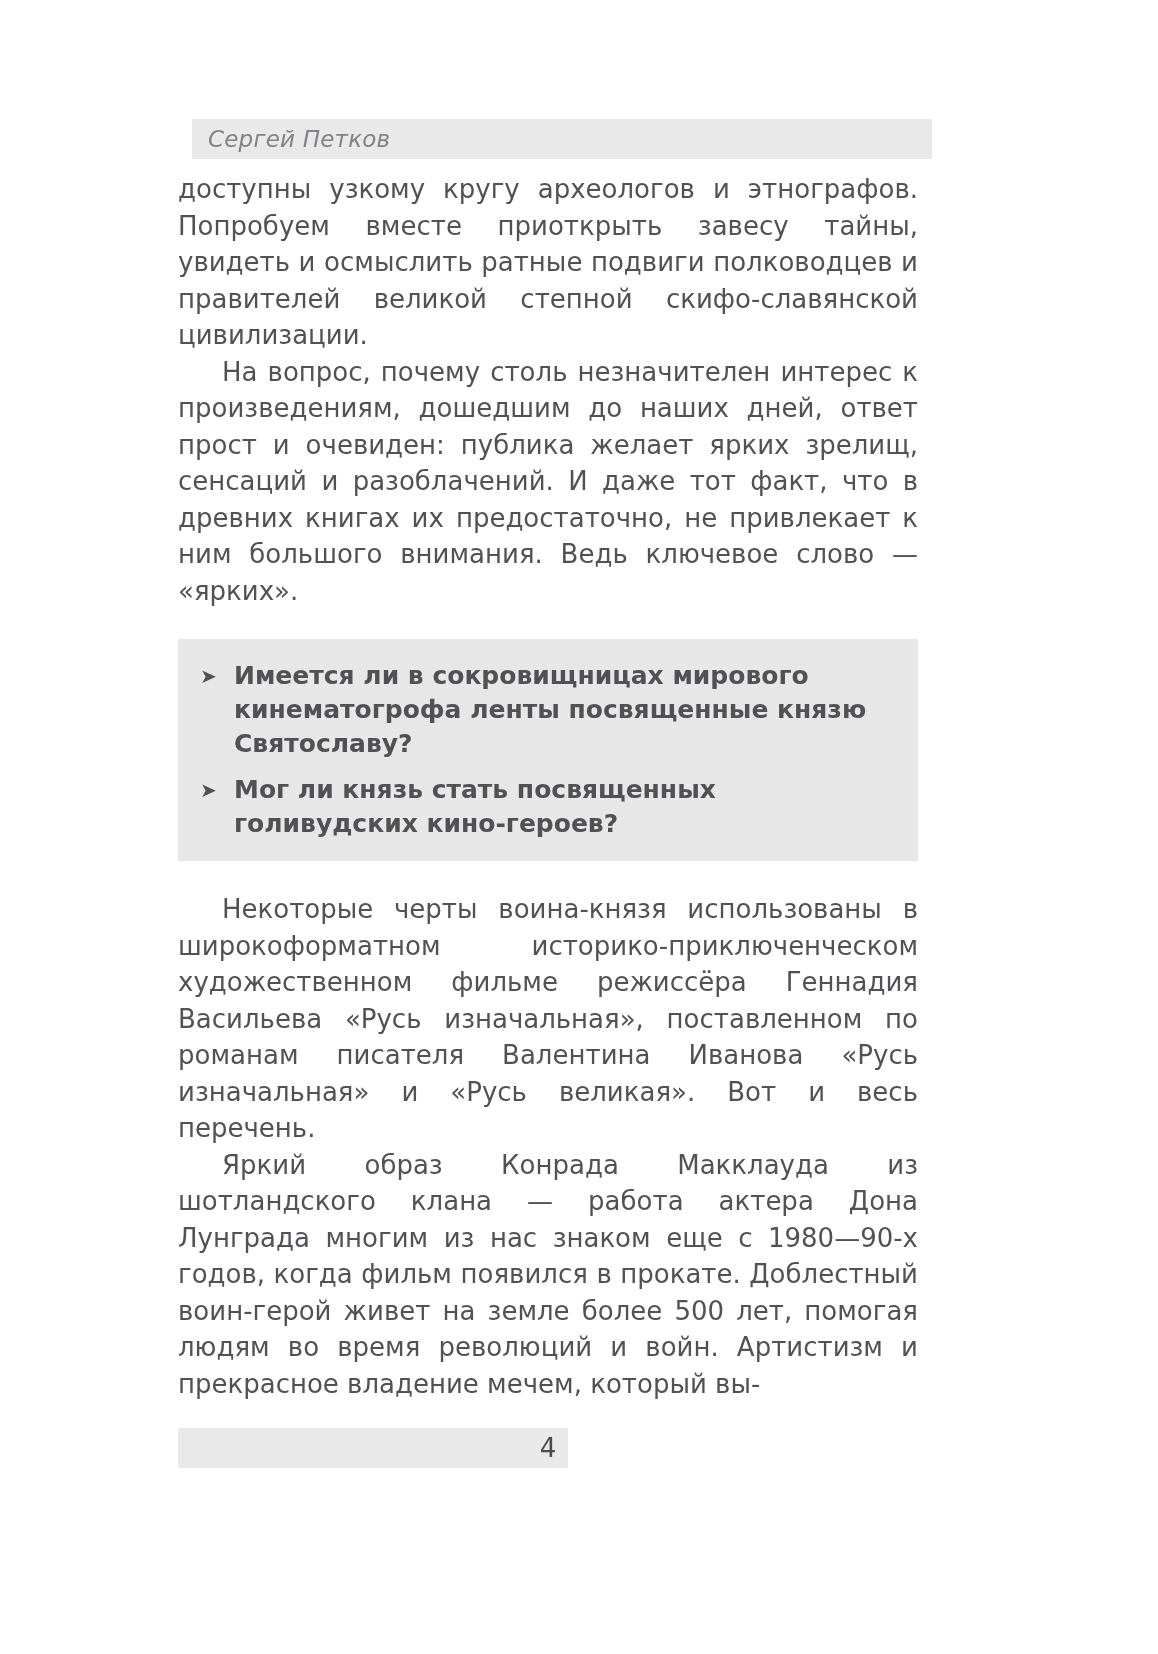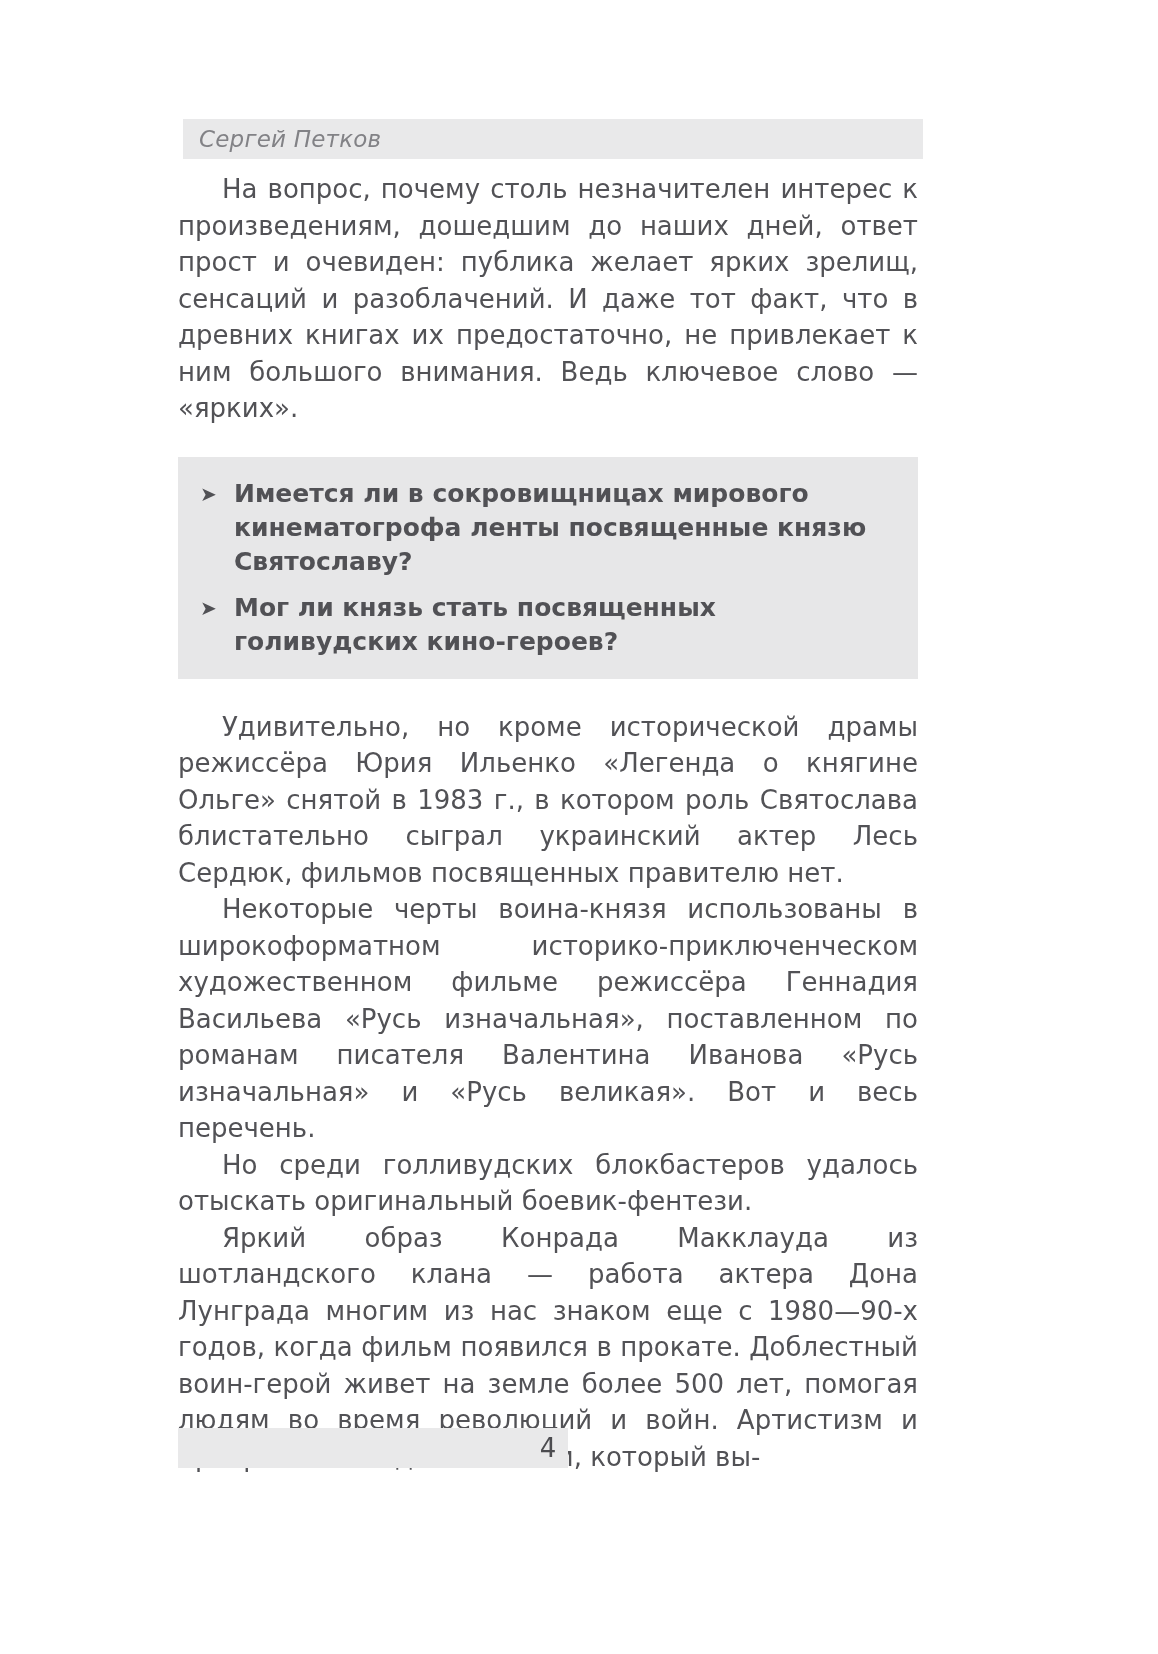"Сергей Петков" .header-bar { left: 183px -> 192px }
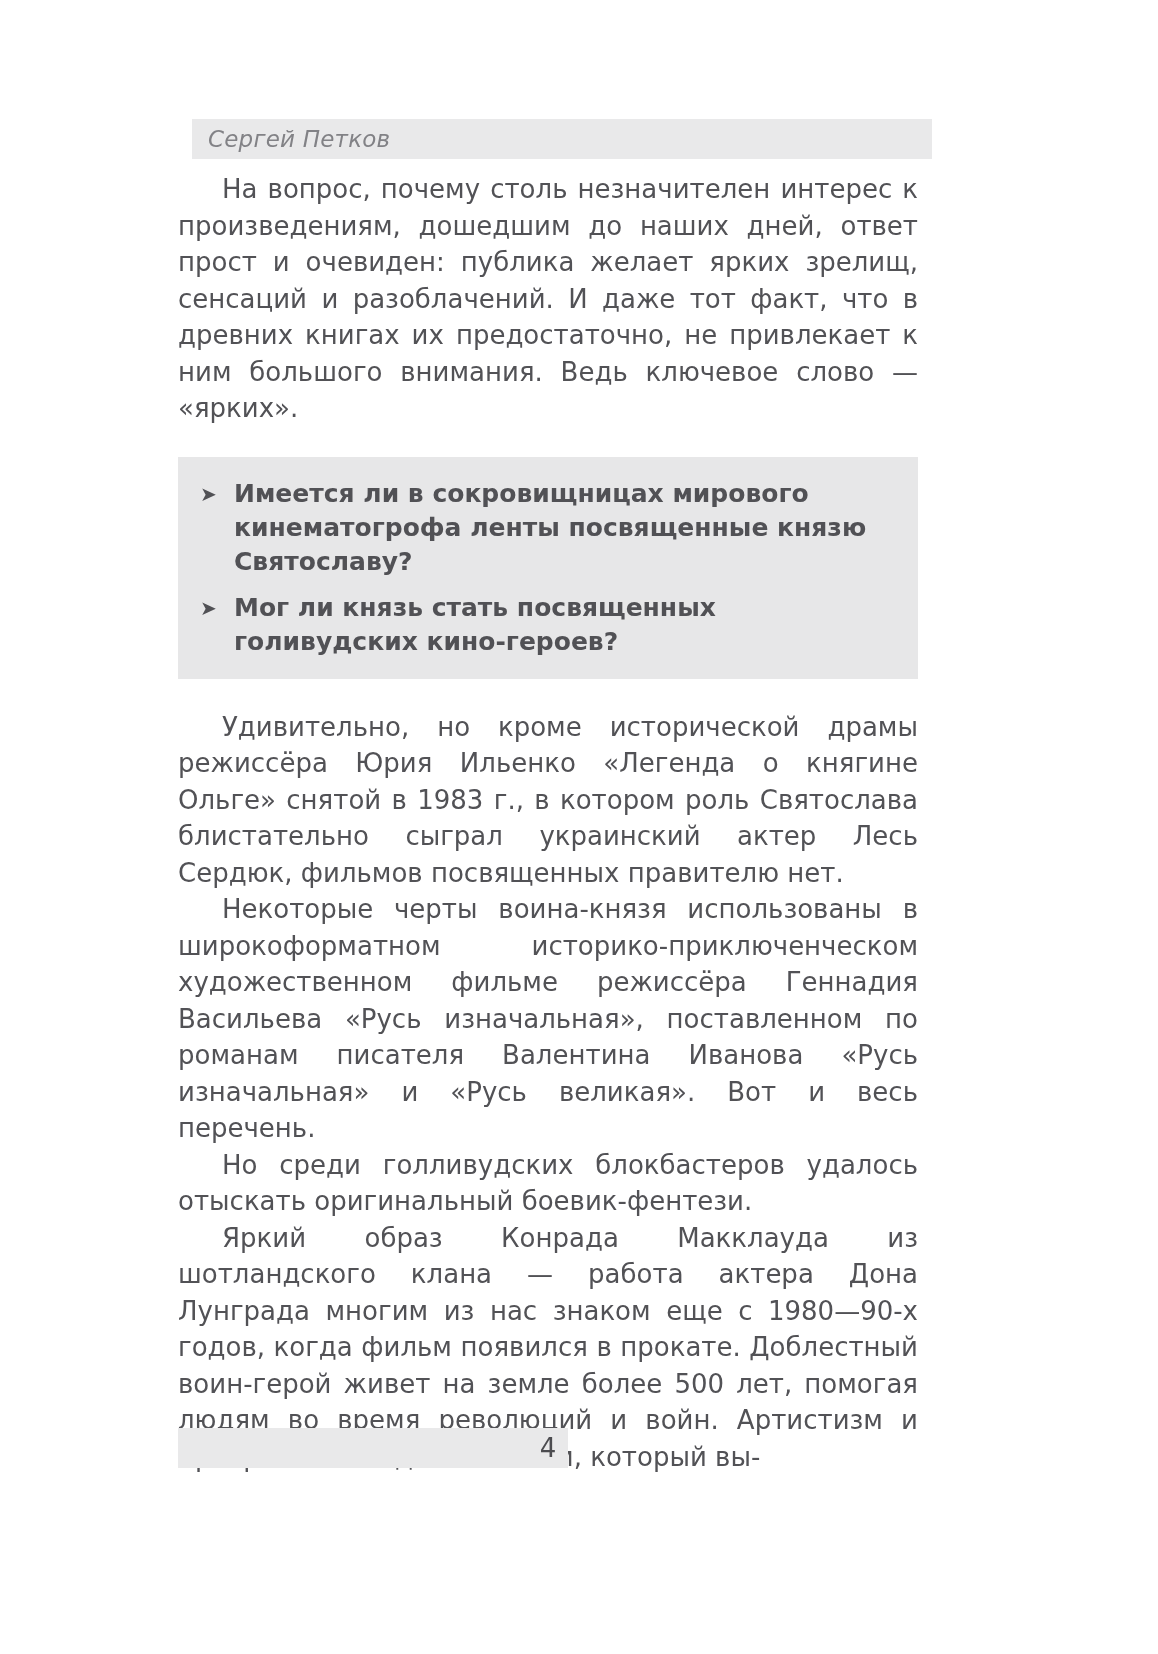"доступны узкому кругу археологов и" p.para { html: none -> <p>доступны узкому кругу археологов и этнографов. Попробуем вместе приоткрыть завесу тайны, увидеть и осмыслить ратные подвиги полководцев и правителей великой степной скифо-славянской цивилизации.</p> }
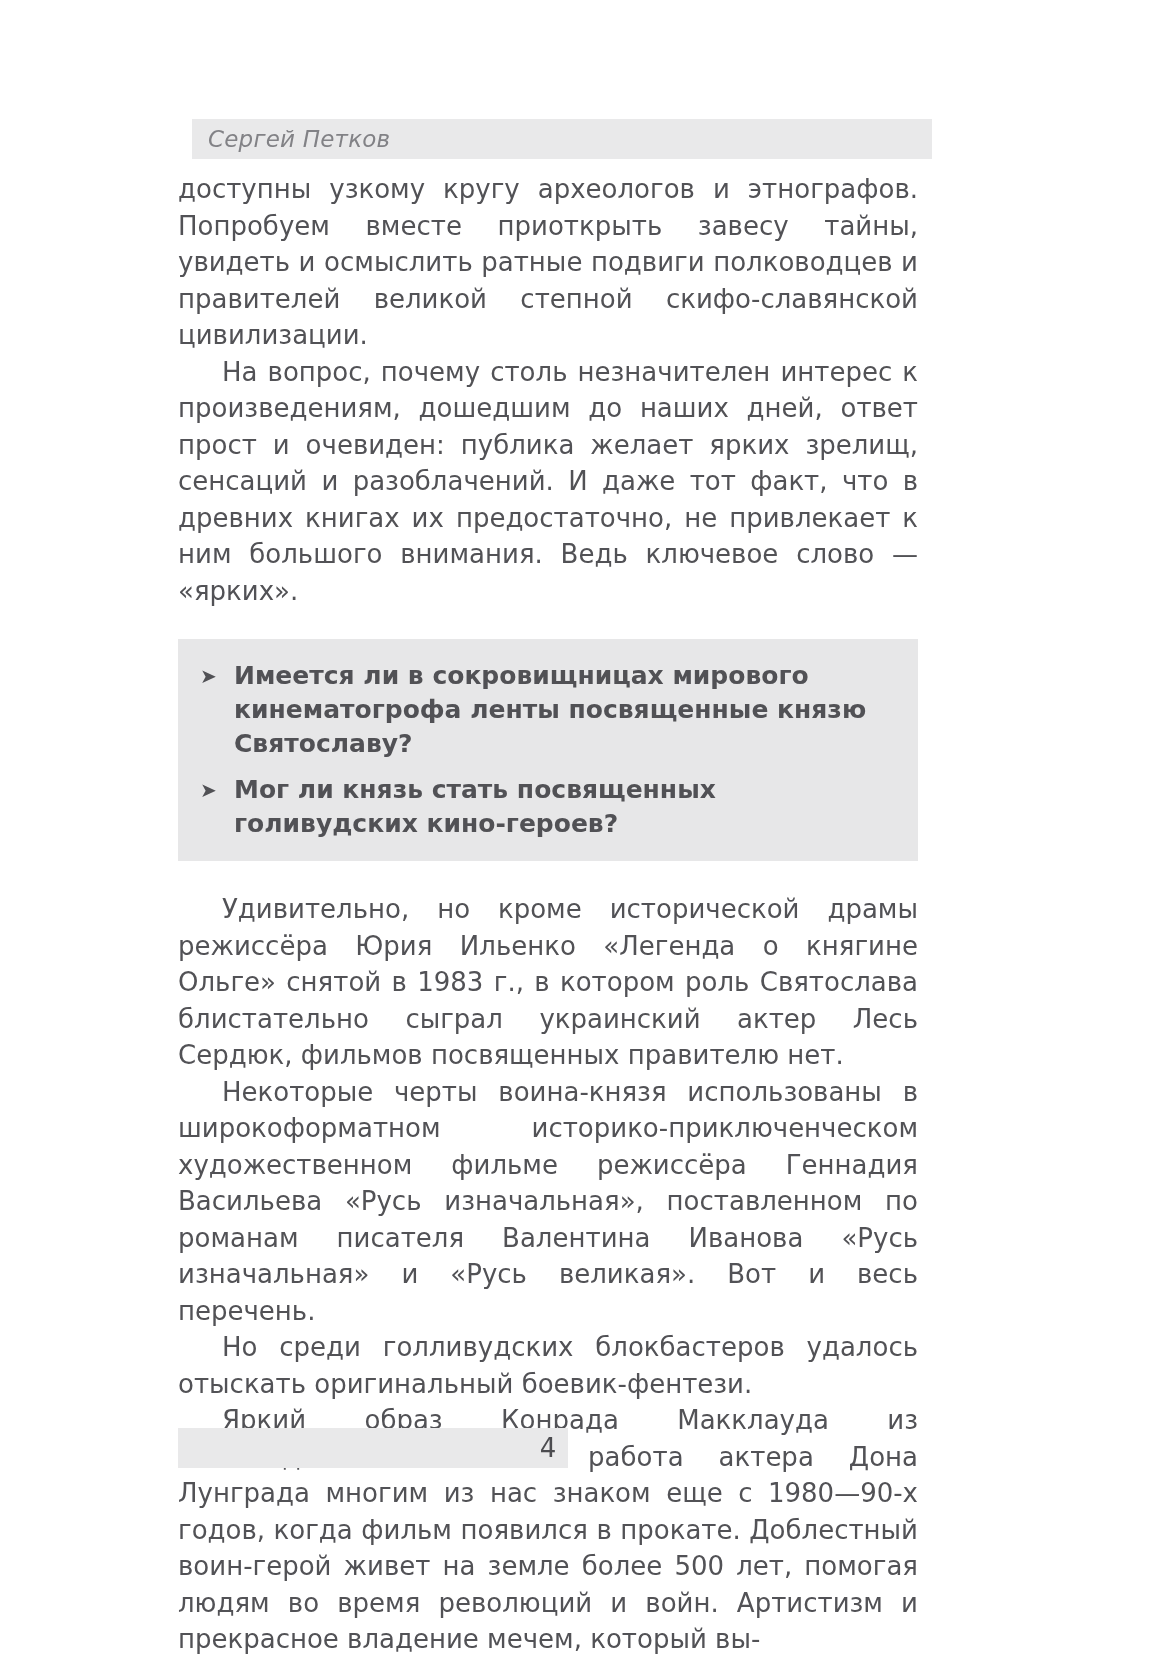"Удивительно, но кроме исторической драмы" p.para { html: <p>Удивительно, но кроме исторической драмы режиссёра Юрия Ильенко «Легенда о княгине Ольге» снятой в 1983 г., в котором роль Святослава блистательно сыграл украинский актер Лесь Сердюк, фильмов посвященных правителю нет.</p> -> none }
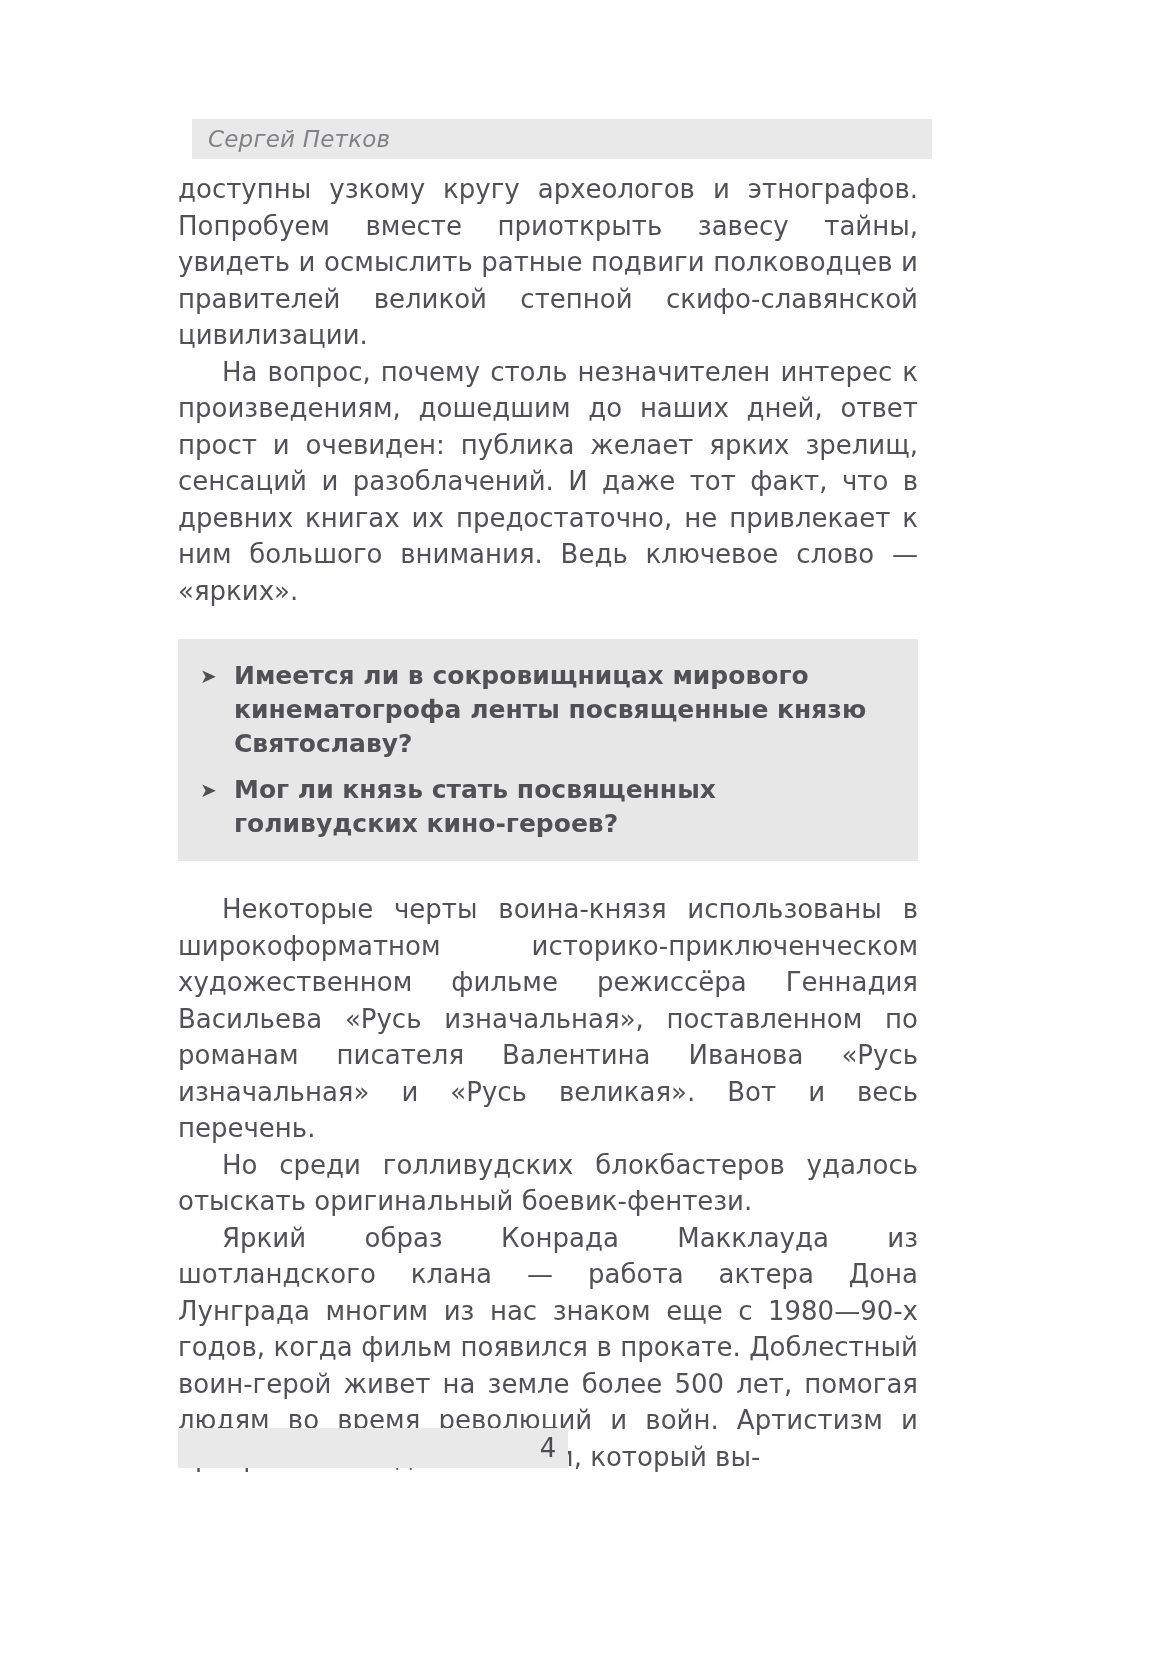"Но среди голливудских блокбастеров" p.para { html: <p>Но среди голливудских блокбастеров удалось отыскать оригинальный боевик-фентези.</p> -> none }
